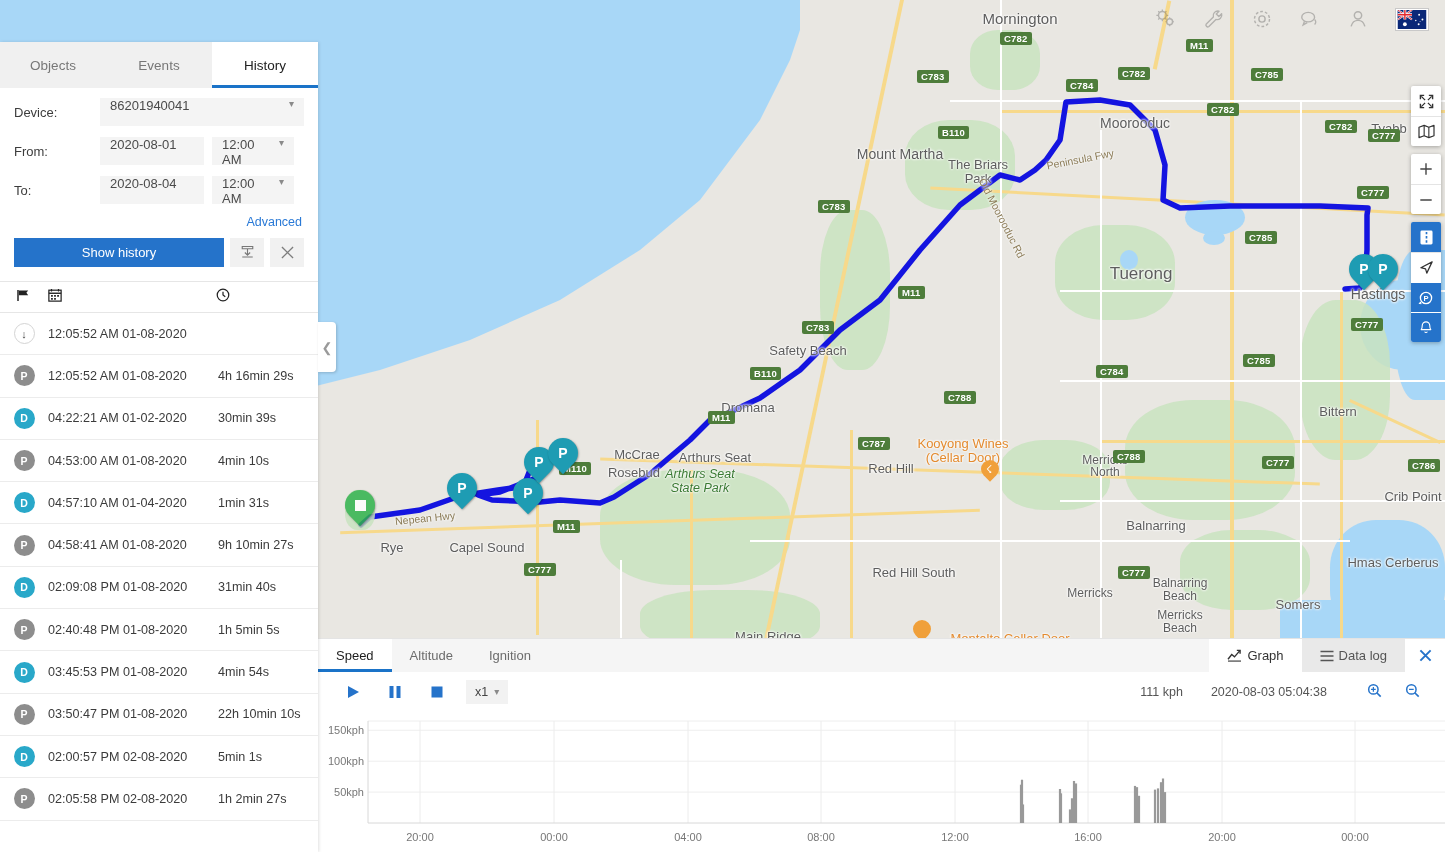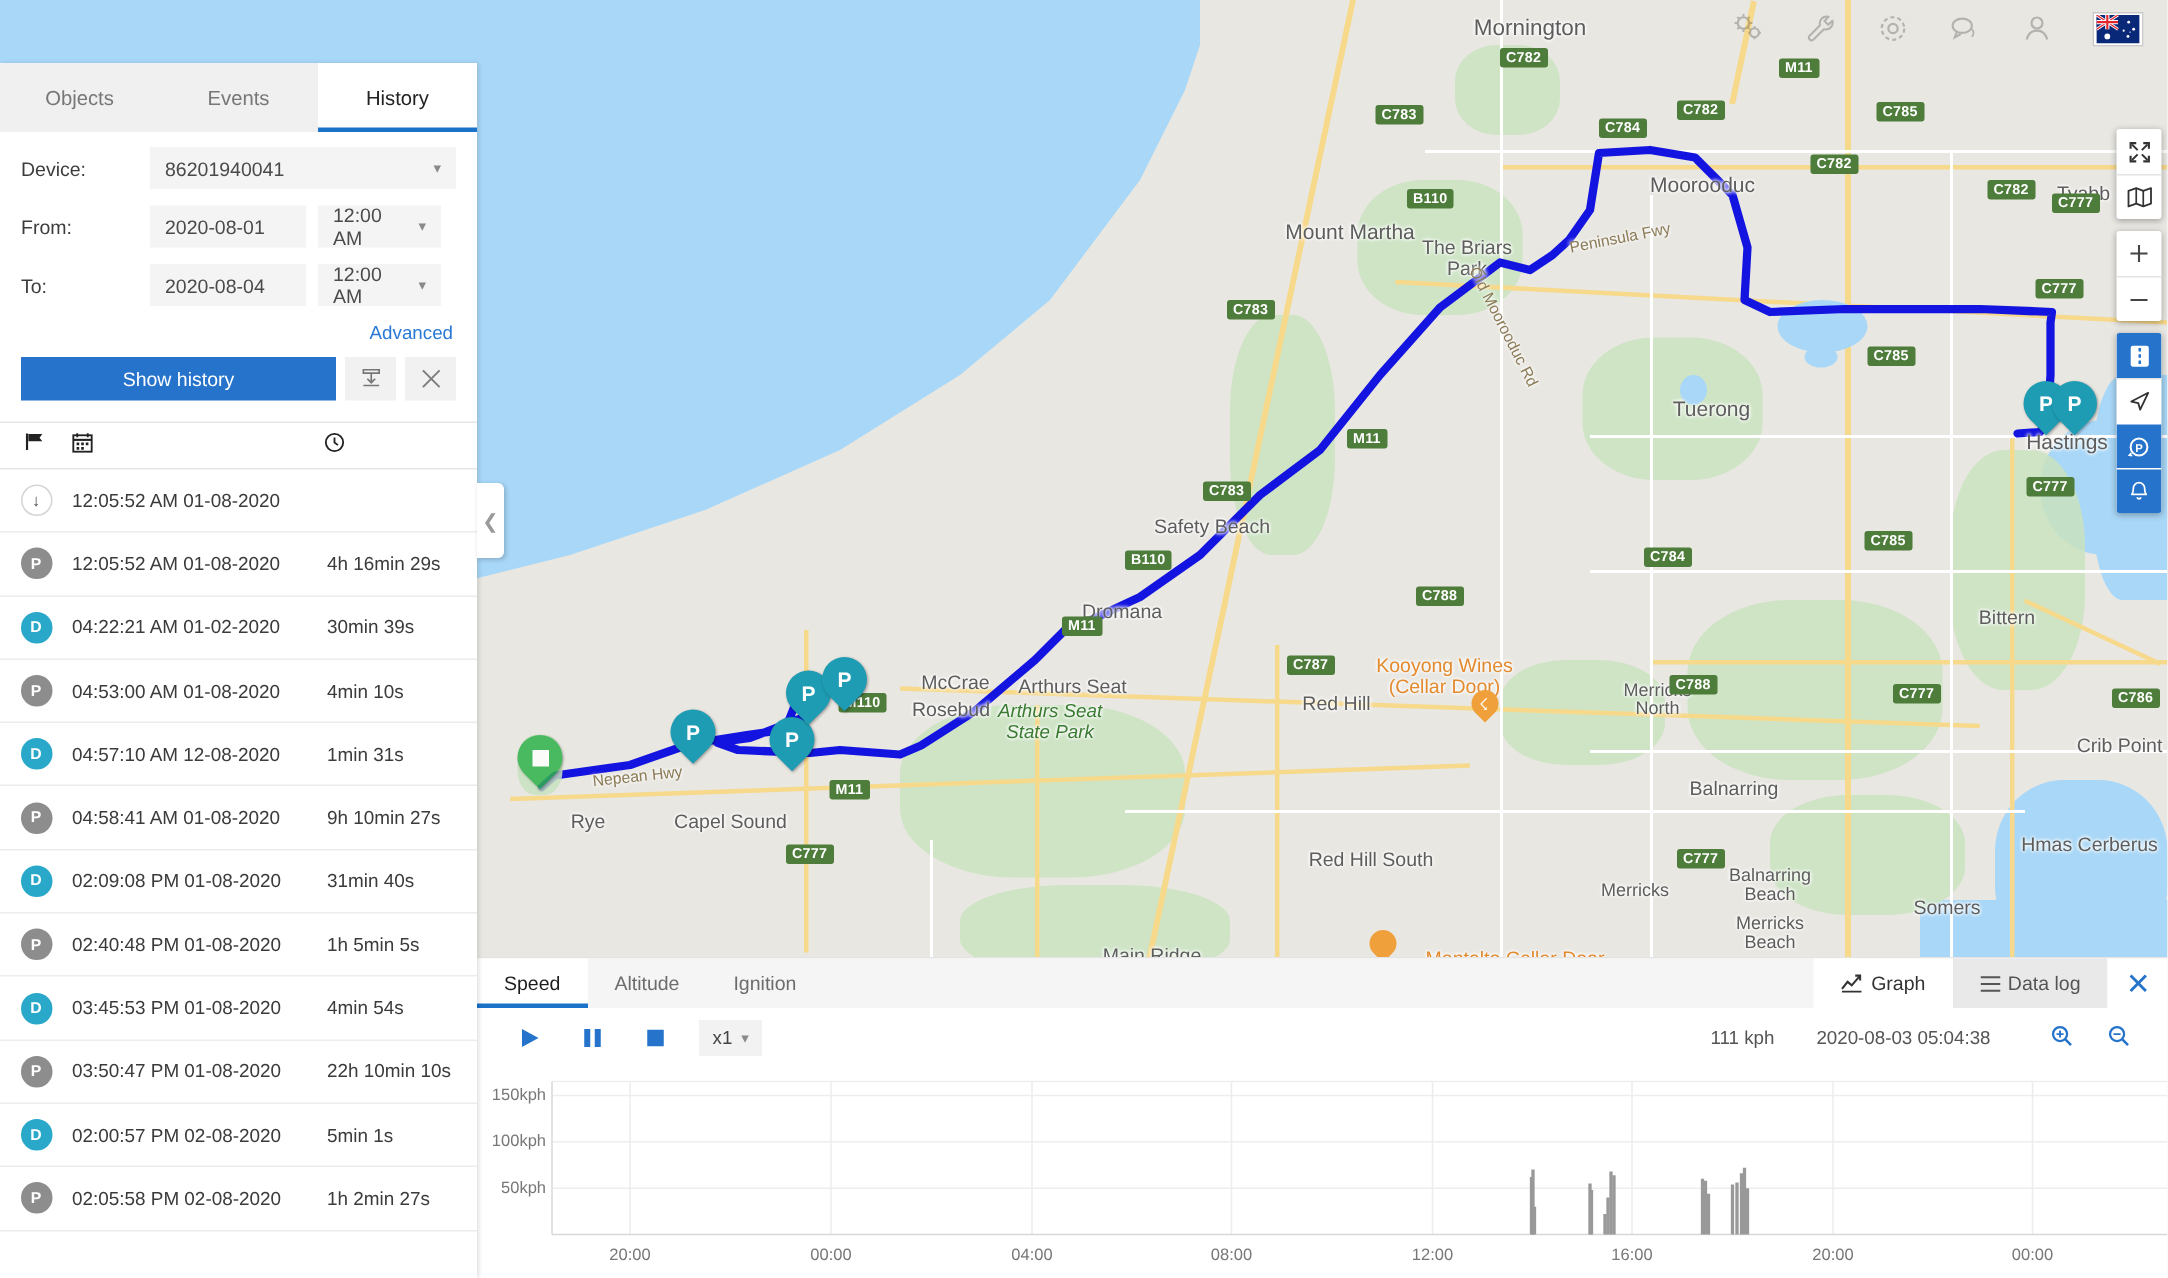"86201940041" .fld { align-items: center -> flex-start }
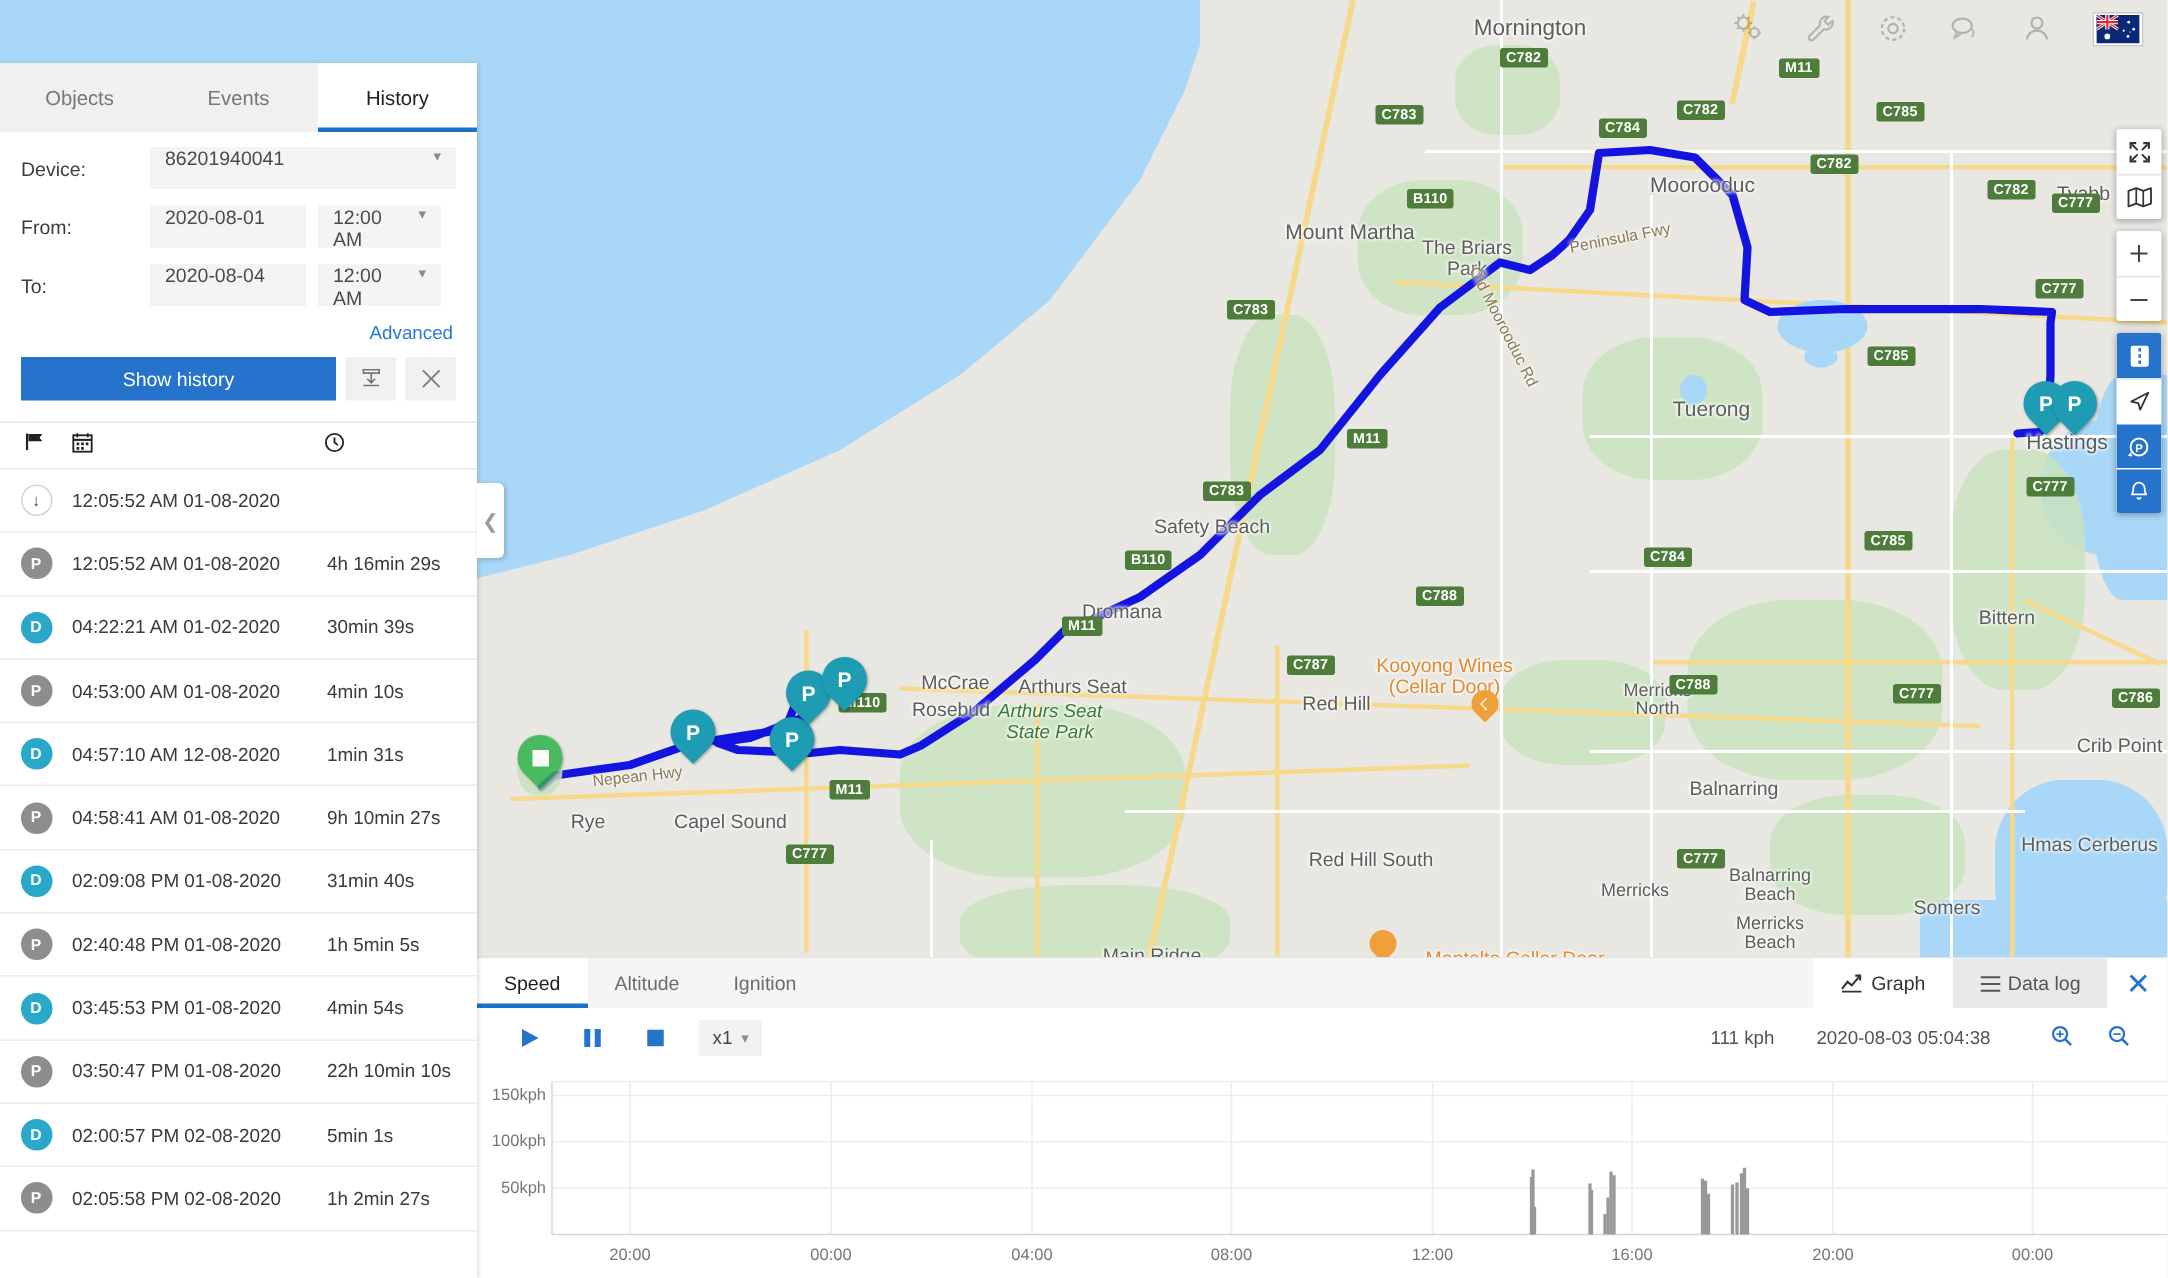"Tuerong" div.plabel { font-size: 14px -> 17px }
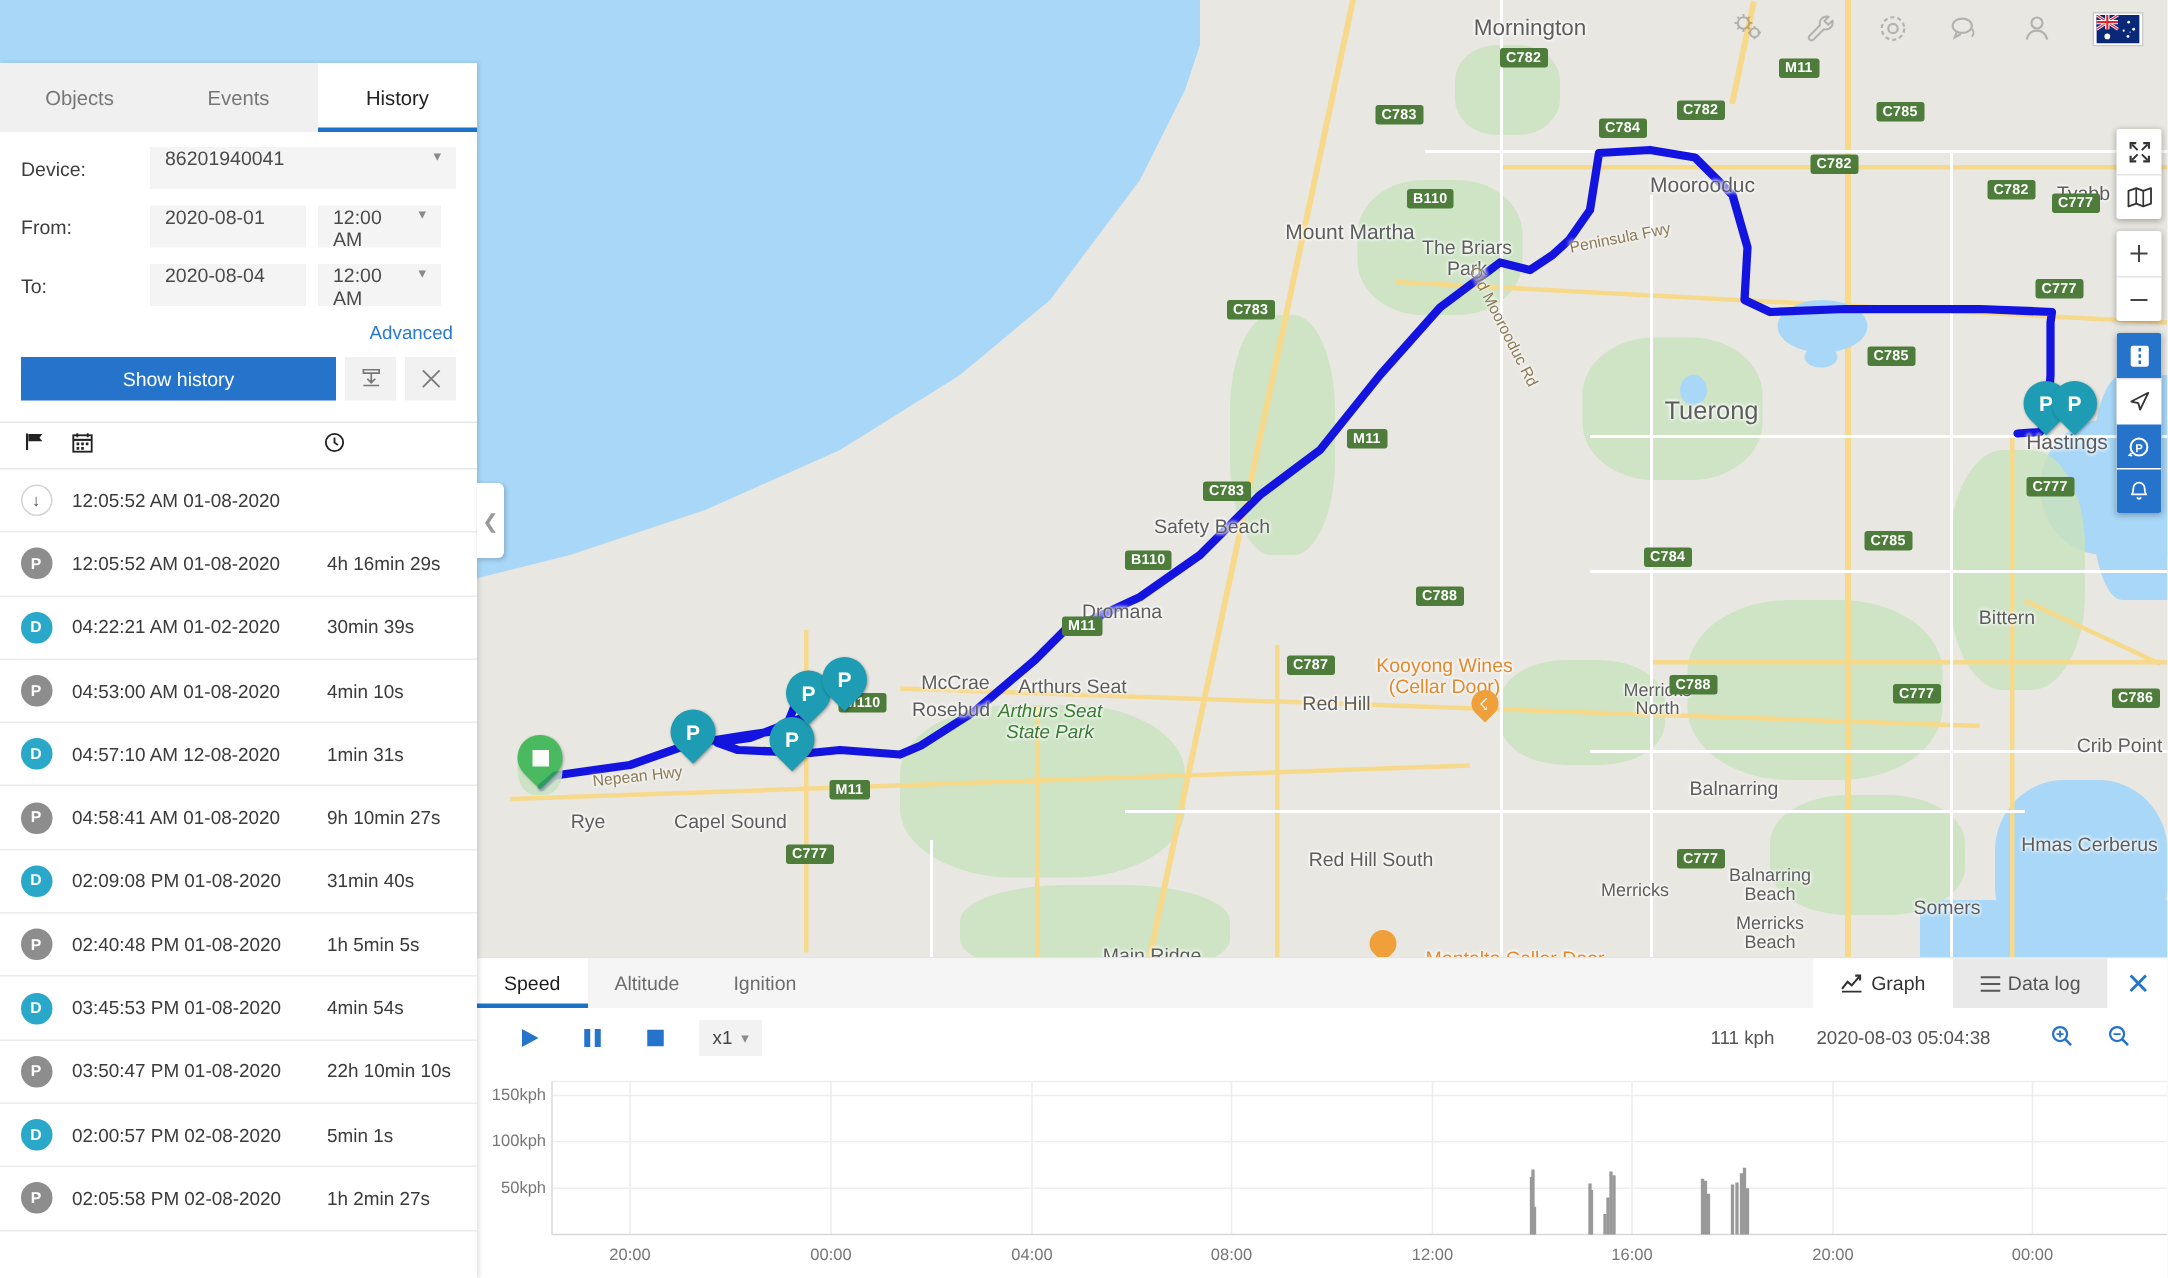"04:57:10 AM 12-08-2020" div.c2 { text: 12-08-2020 -> 01-04-2020 }
